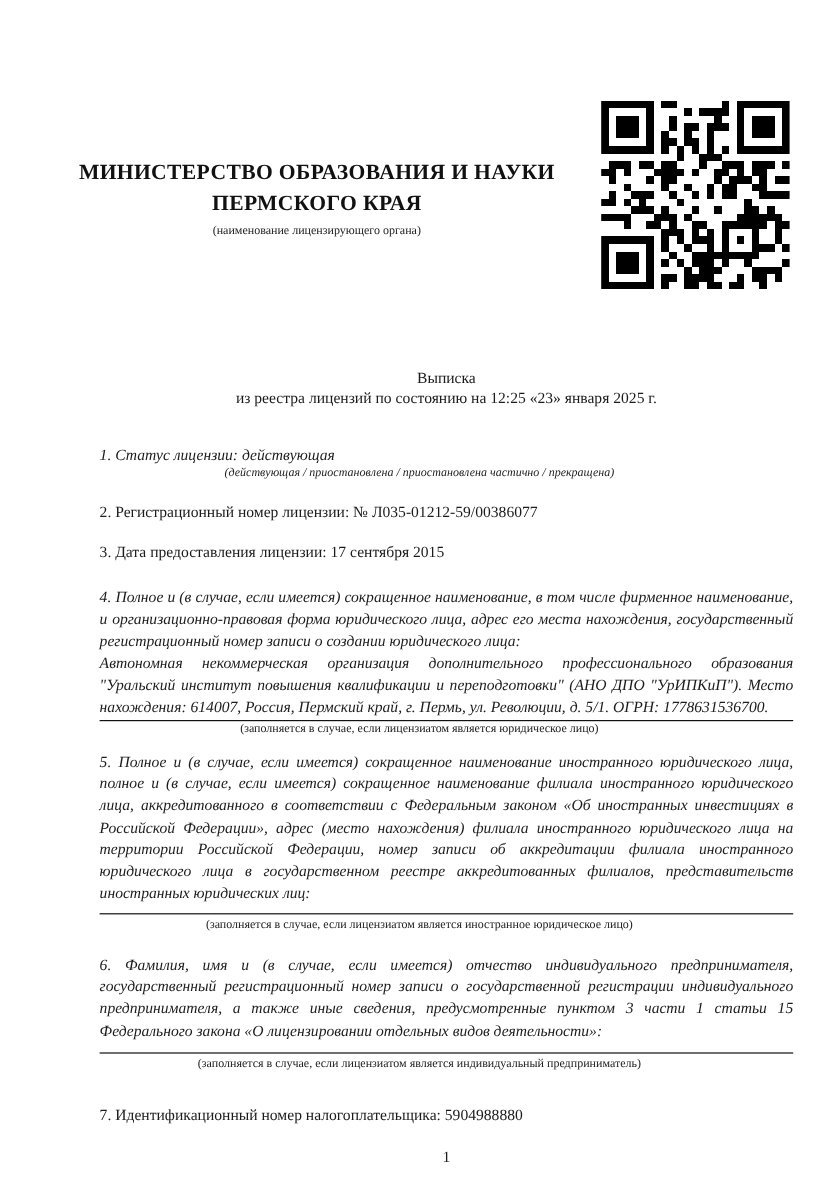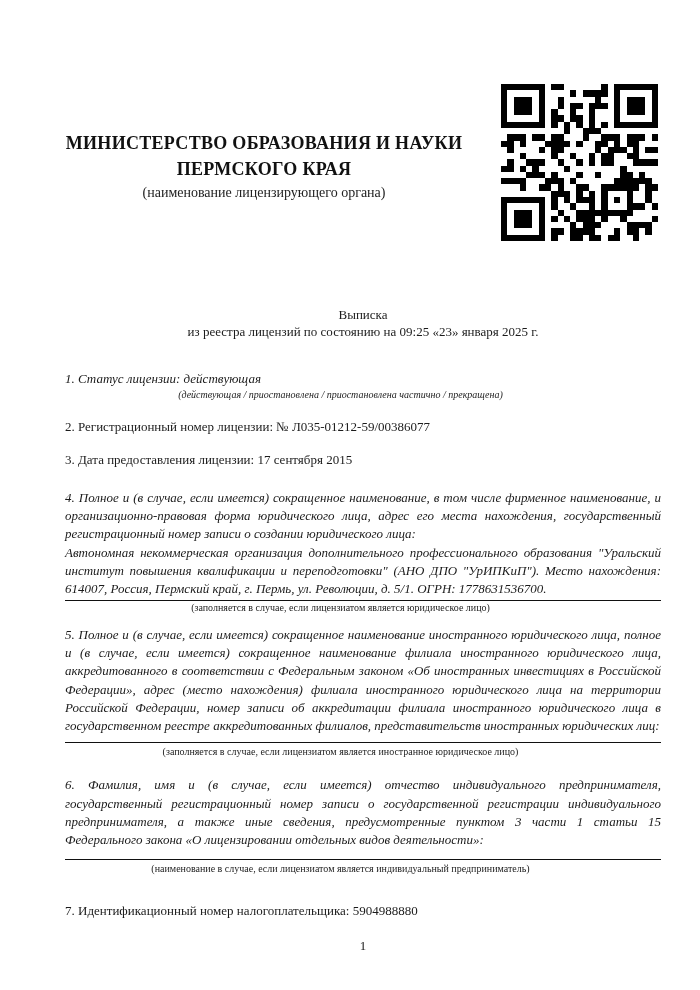"(наименование лицензирующего органа)" .h-sub { font-size: 14px -> 10px }
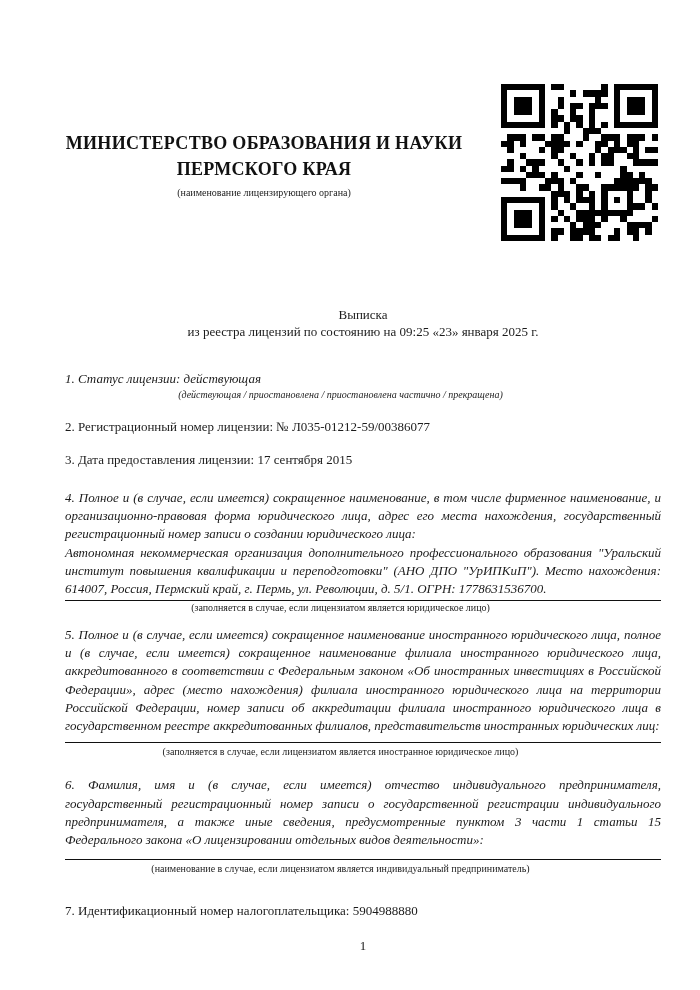"Выписка" .content { margin-left: none -> 18px }
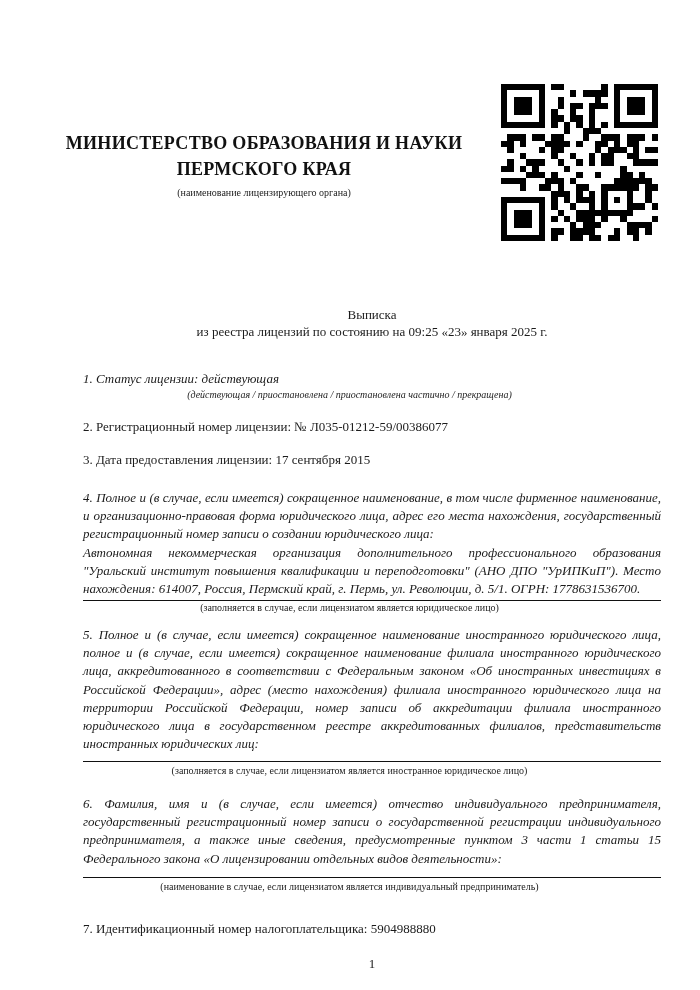"из реестра лицензий по состоянию" div { text: 09:25 -> 12:25 }
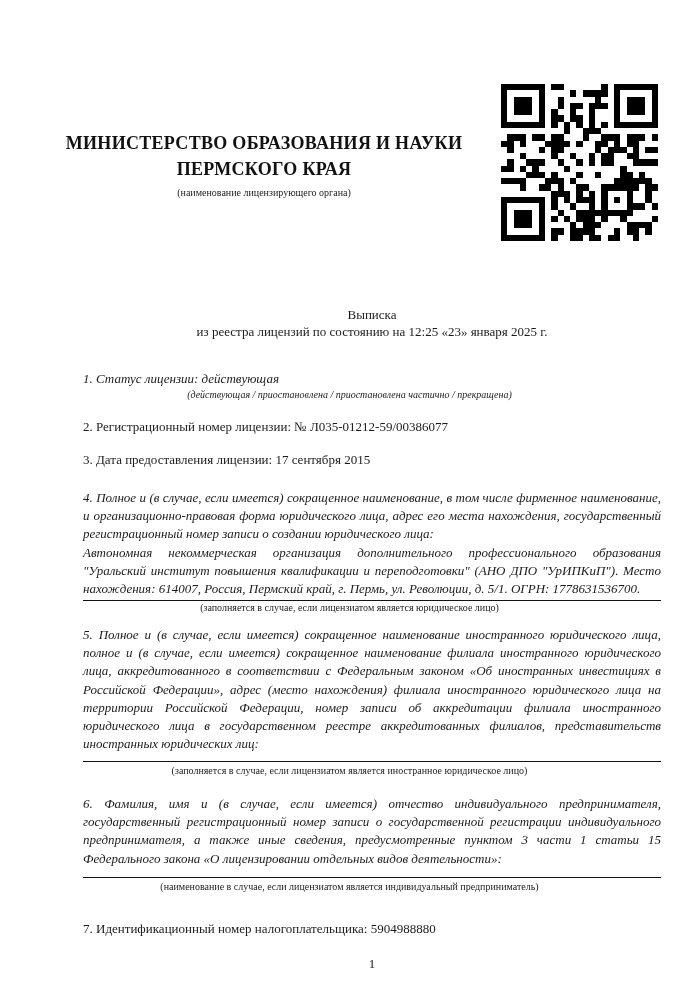"(наименование в случае, если лицензиатом" div.note { text: наименование -> заполняется }
